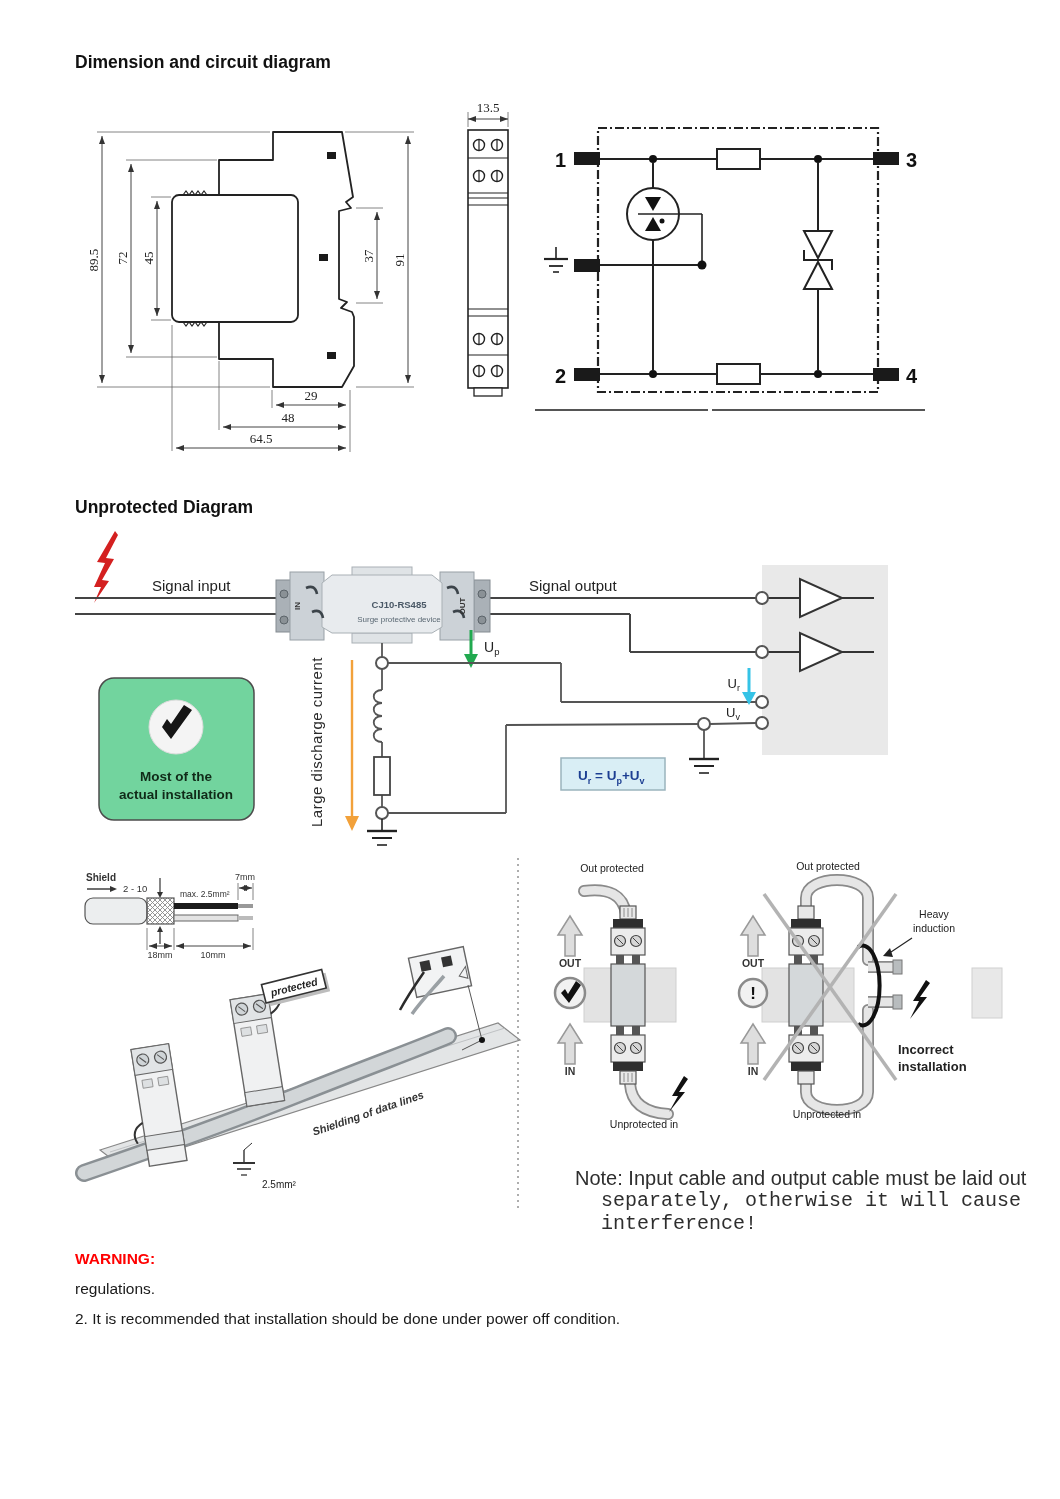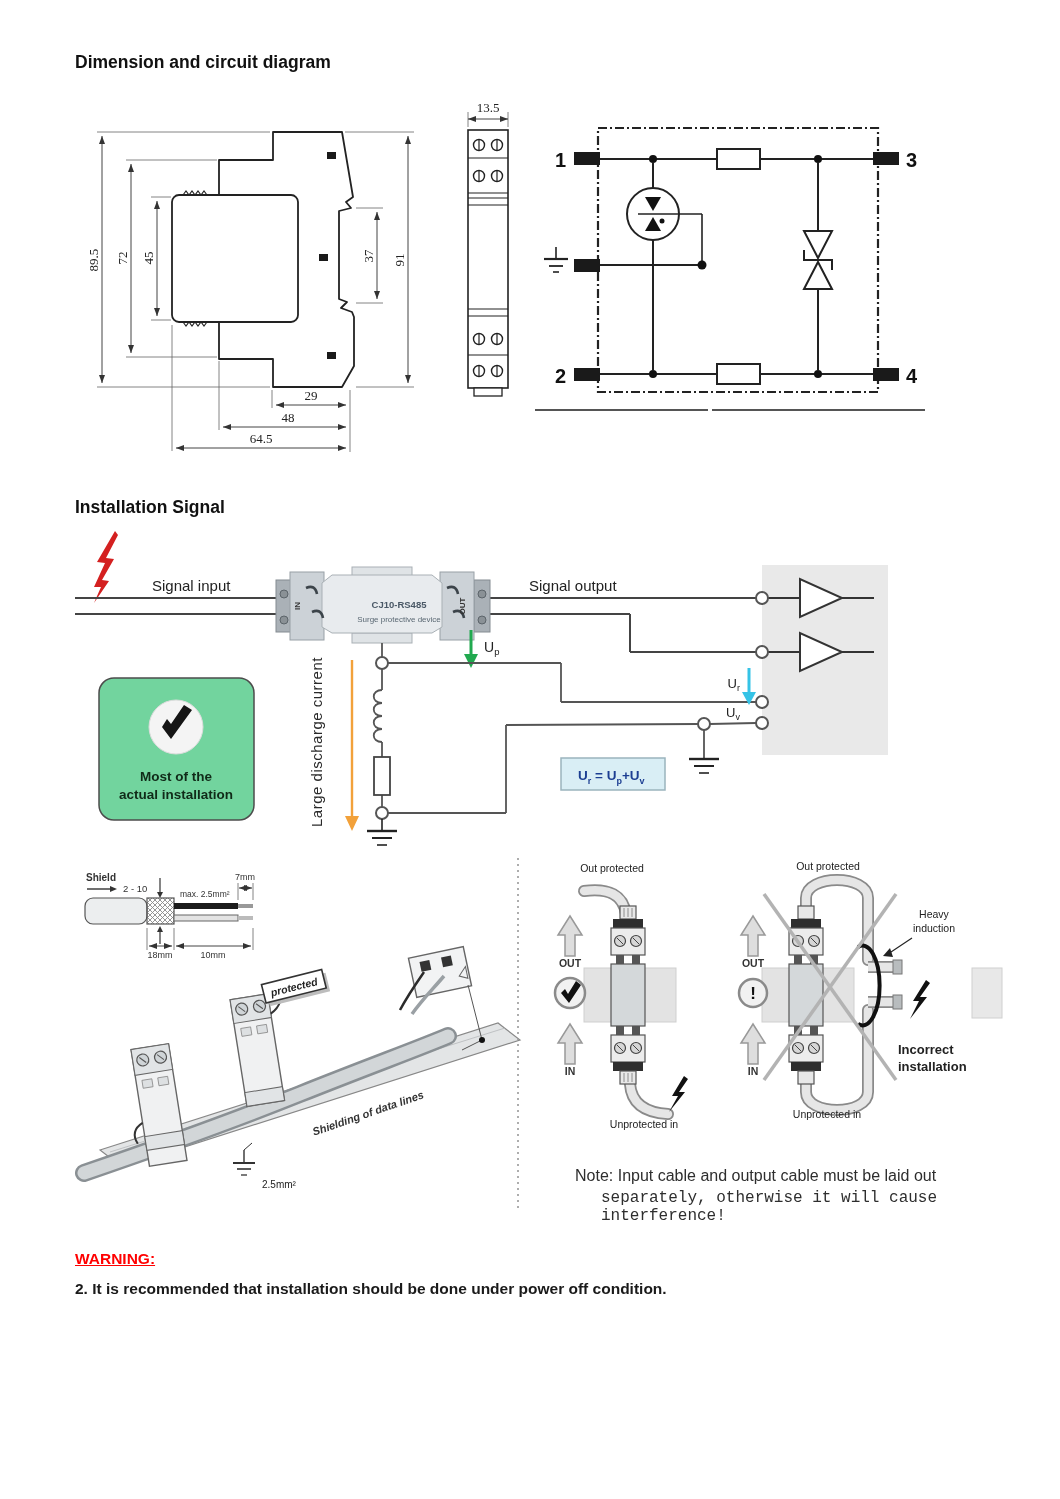"Installation Signal" div.h-title { text: Installation Signal -> Unprotected Diagram }
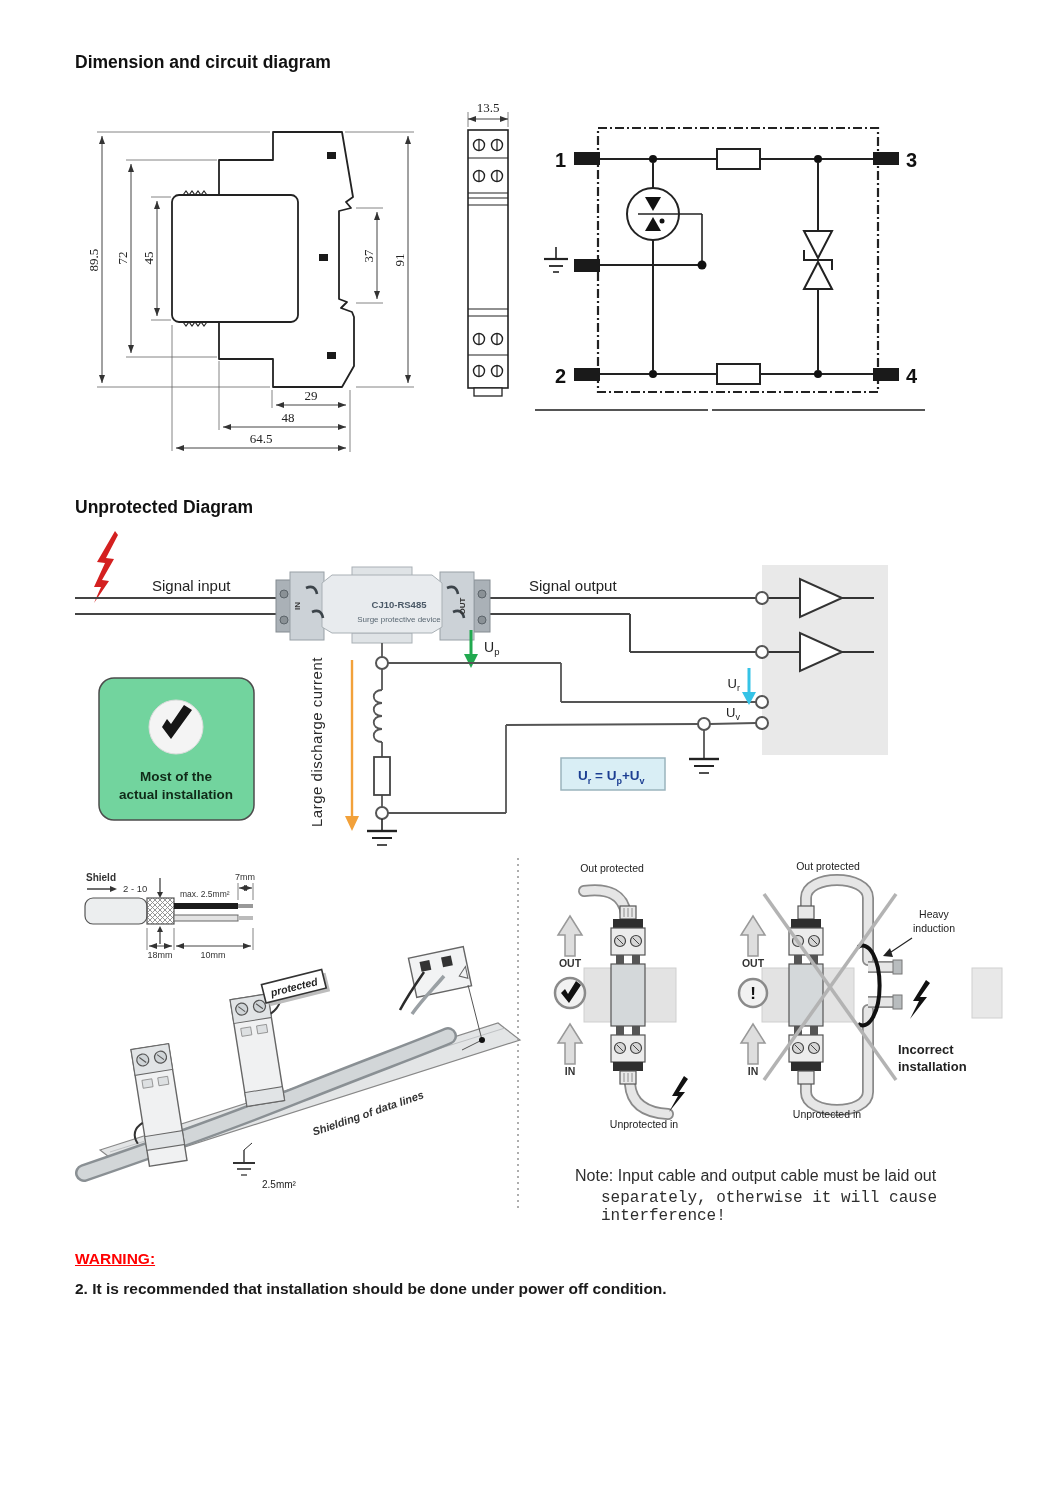"Note: Input cable and output" .note-line { font-size: 16px -> 20px }
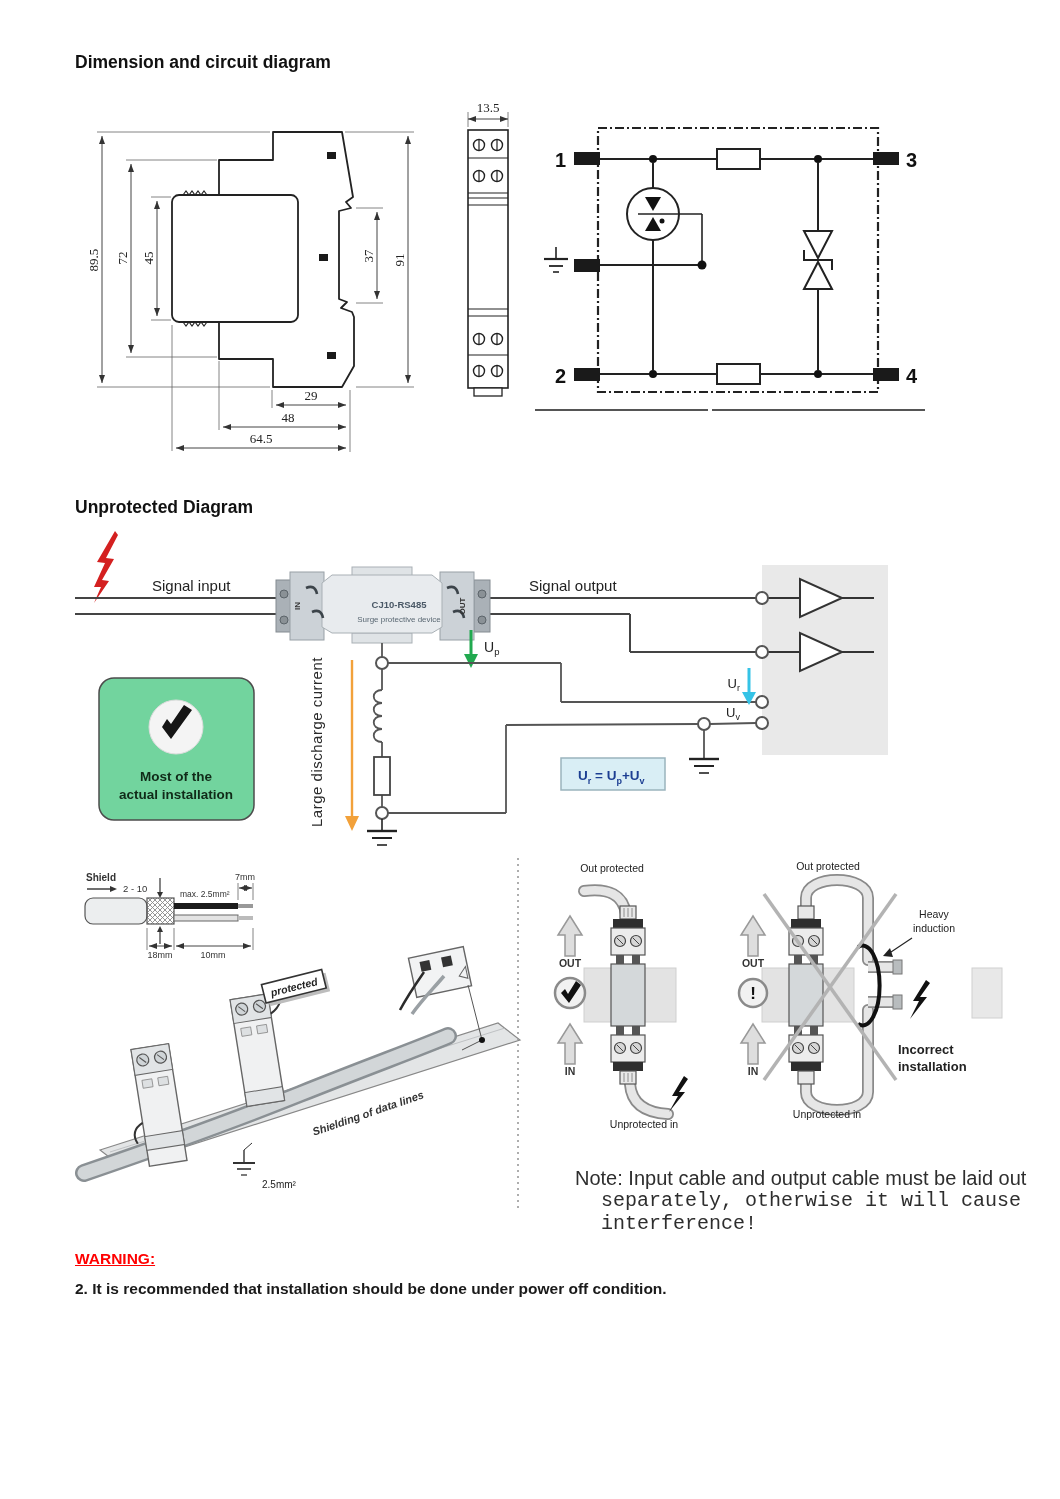"WARNING:" .warn-heading { text-decoration: underline -> none }
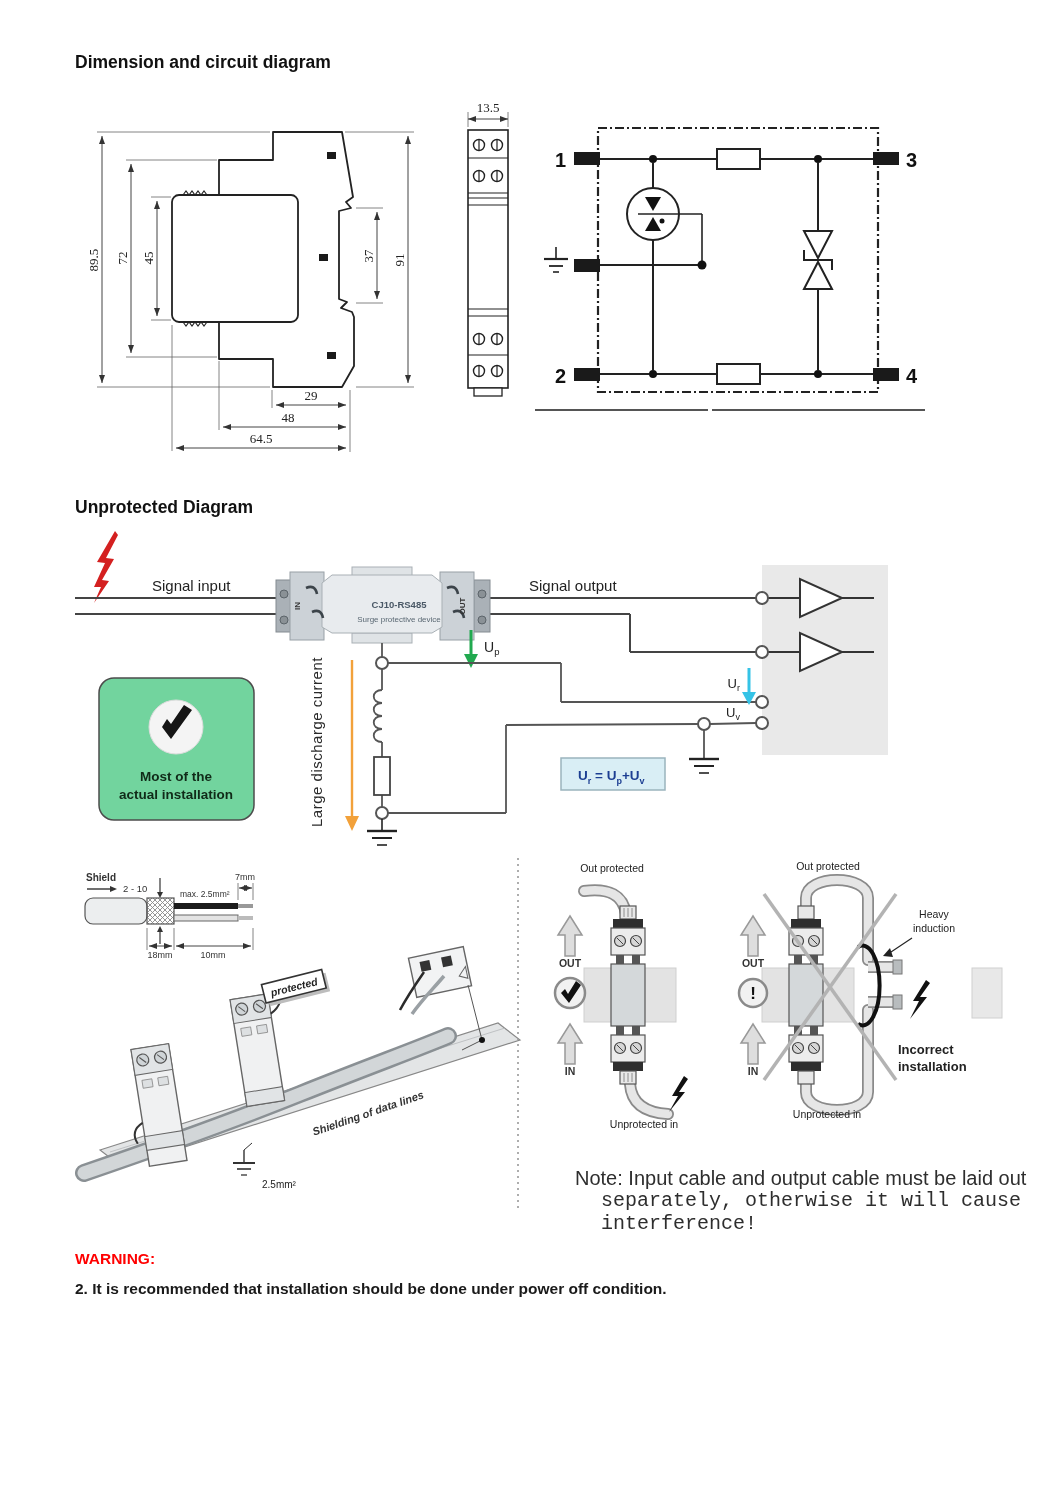"regulations." p.warn-line2 { html: none -> <p>regulations.</p> }
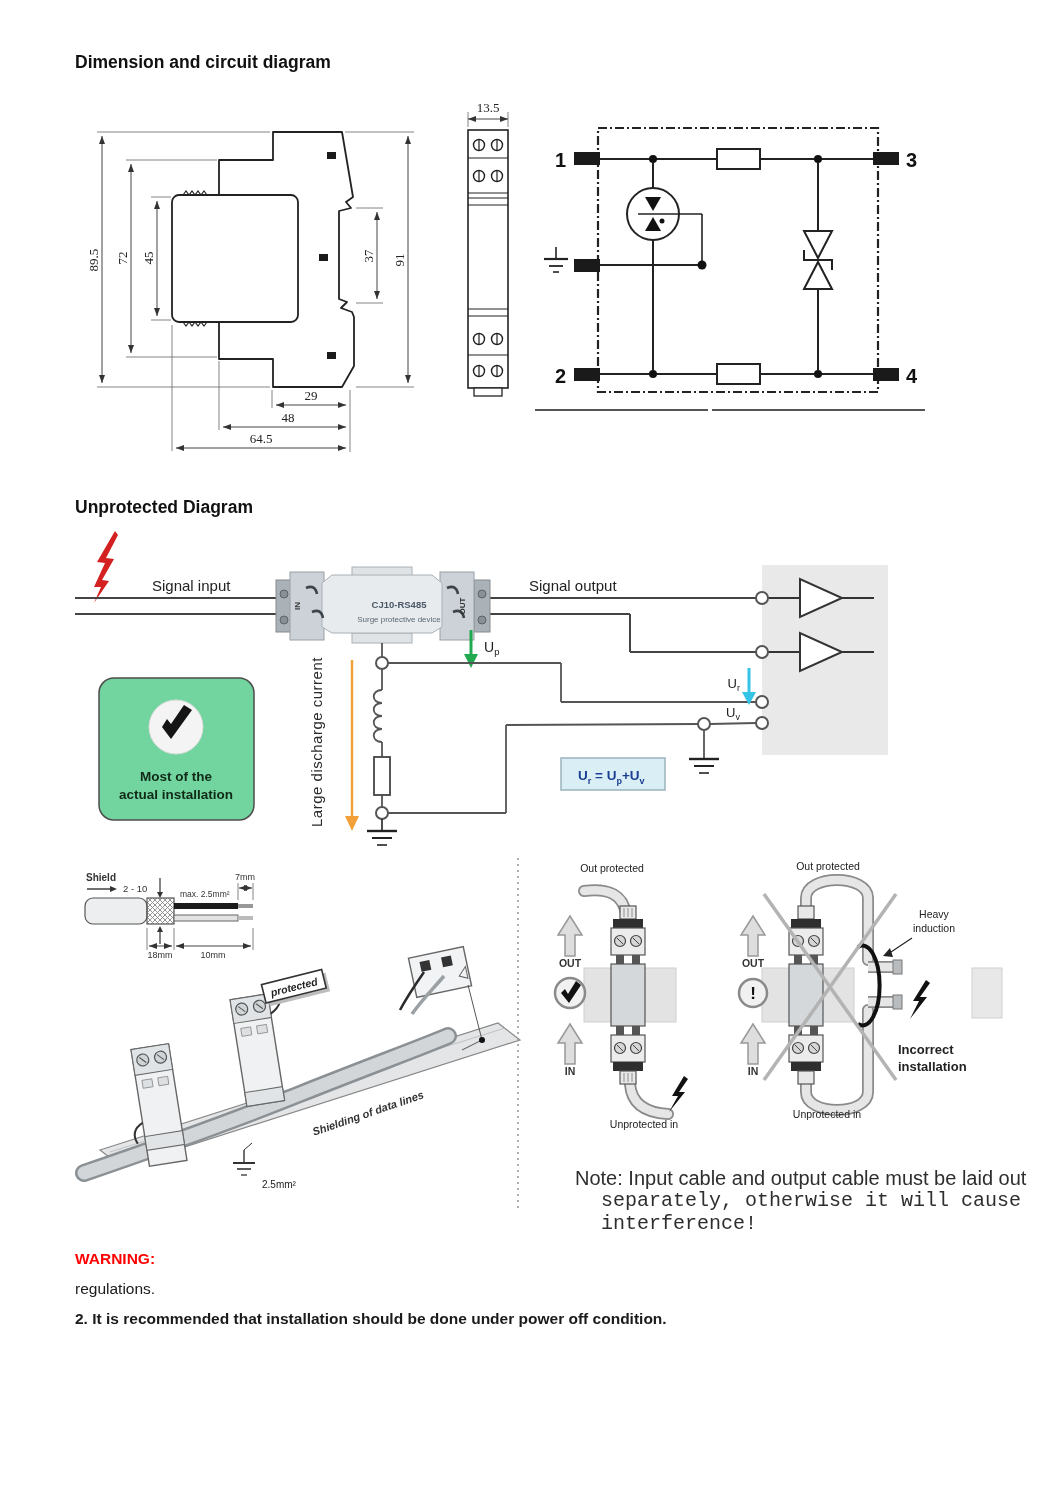"2. It is recommended that" .warn-item2 { font-weight: bold -> none }
